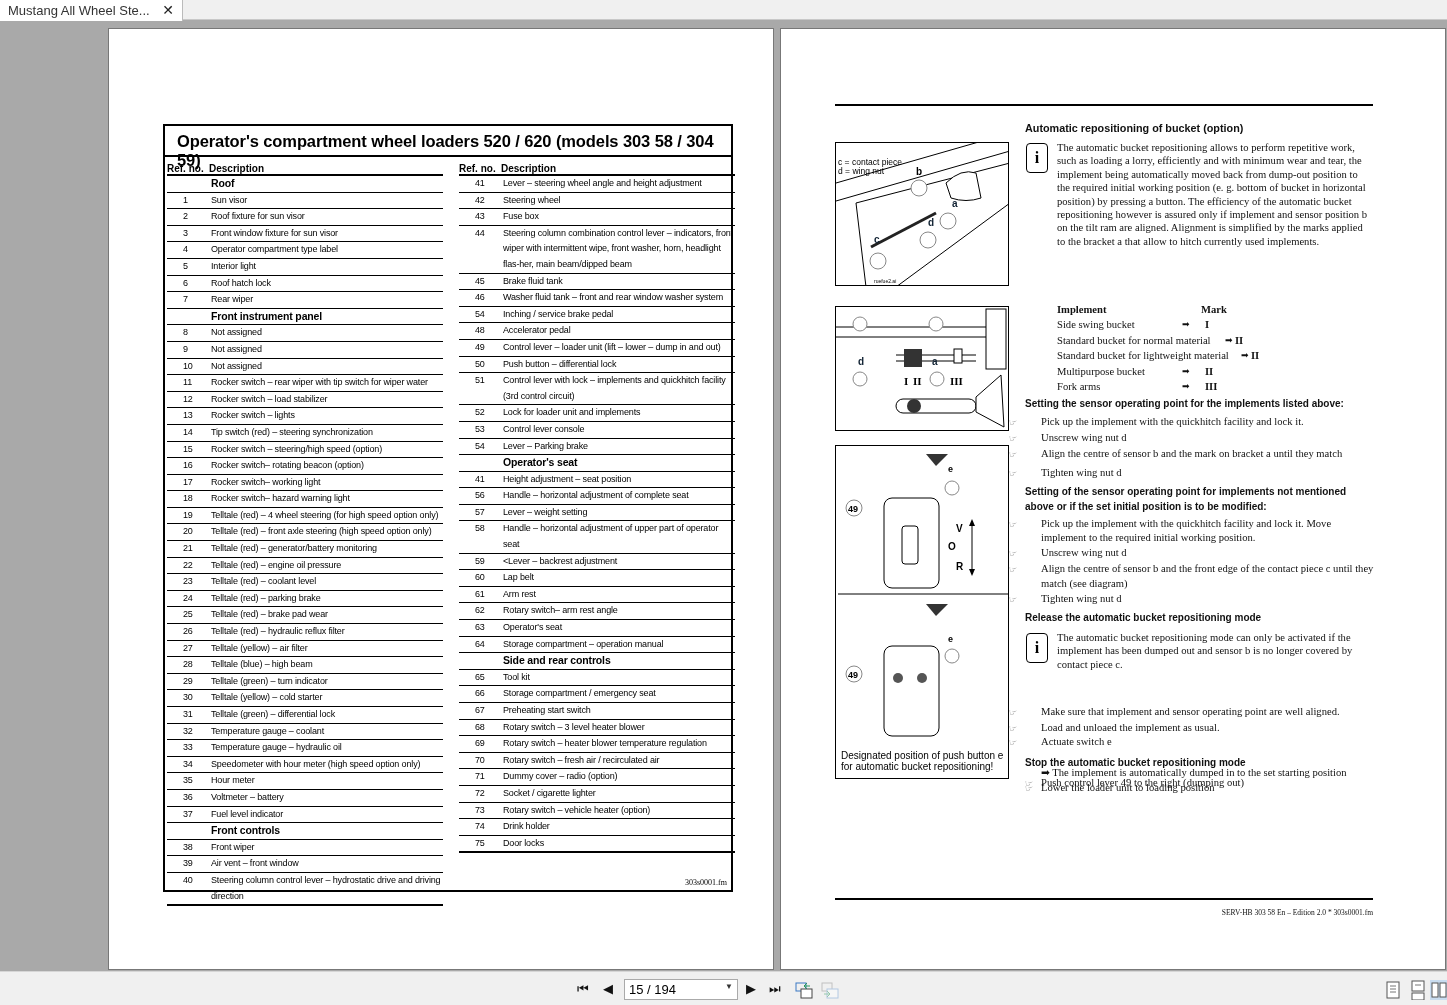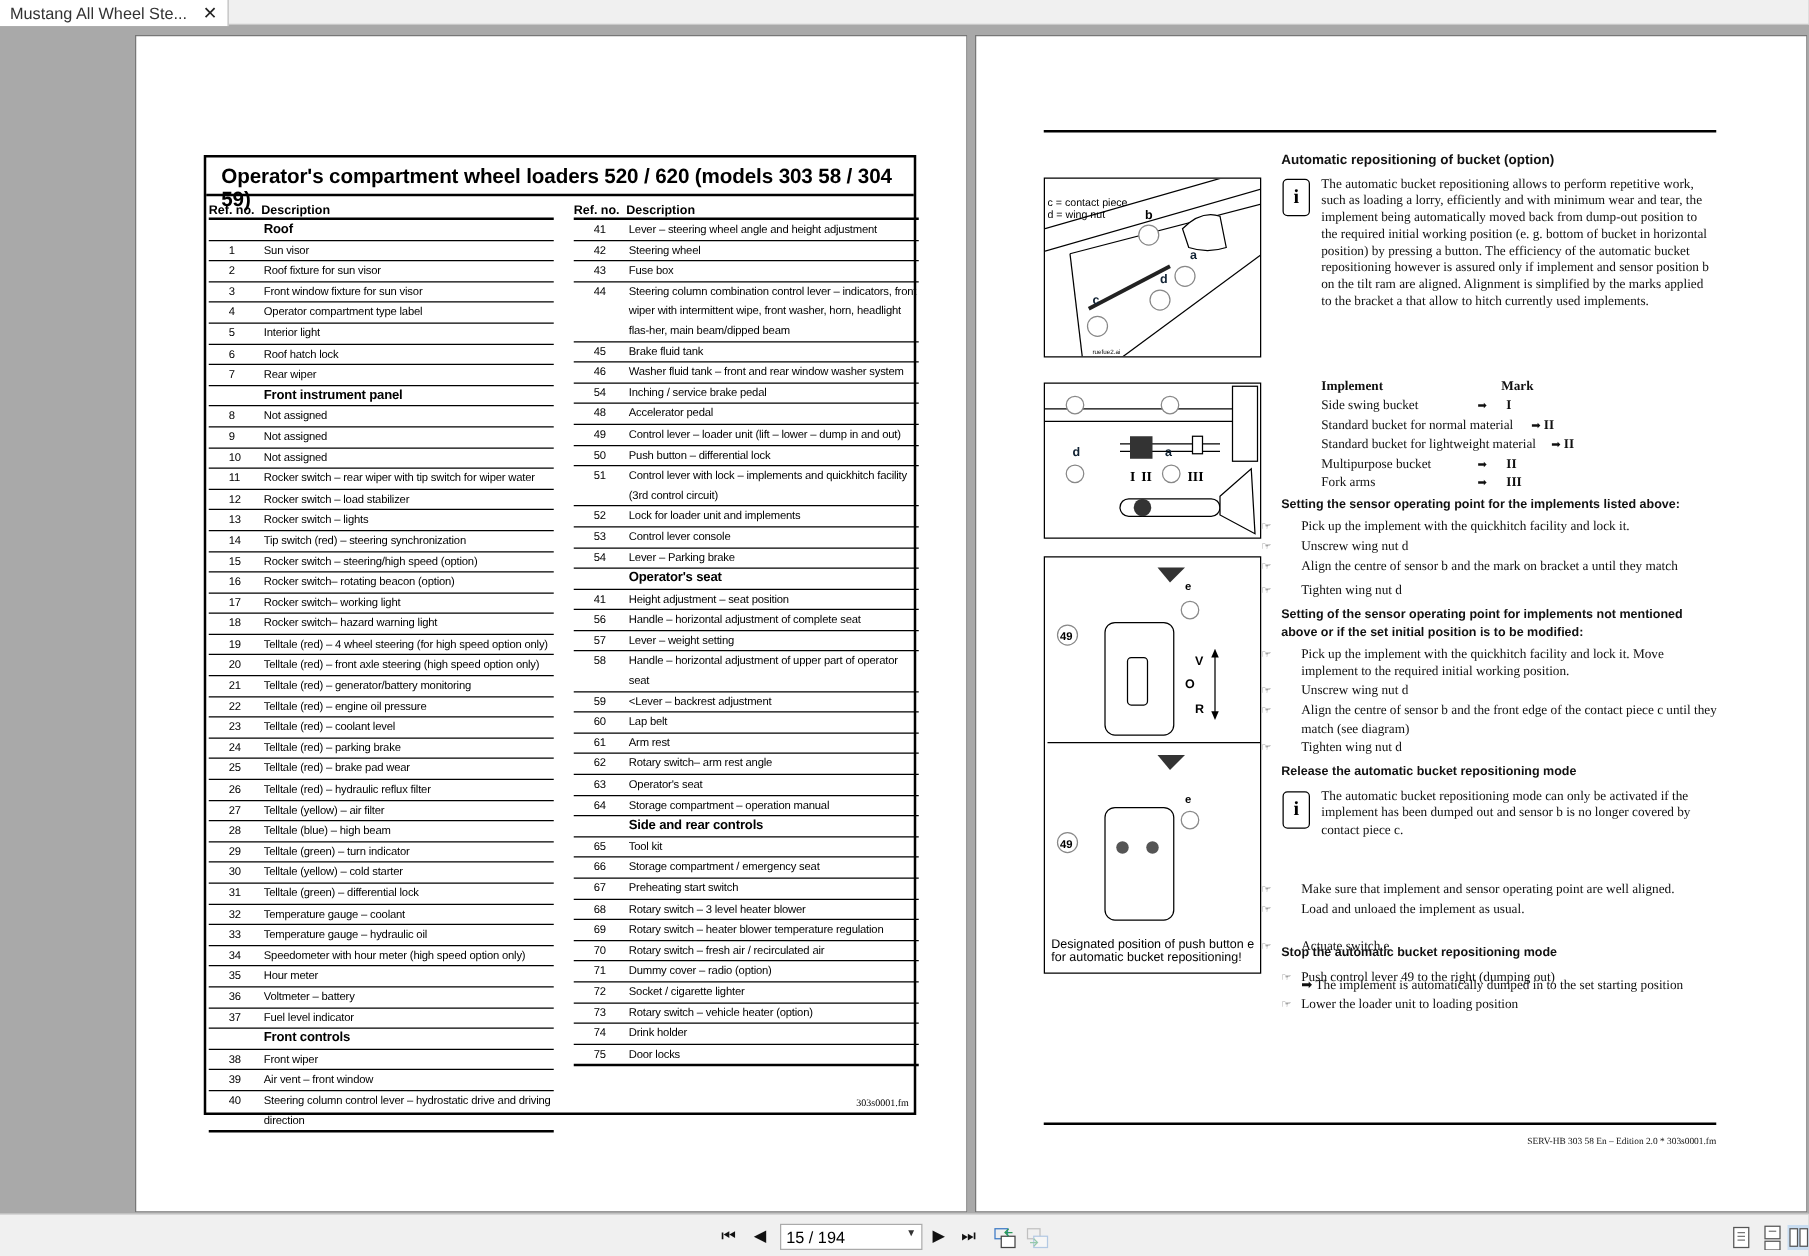"☞ Load and unloaed the" div.txt { margin-bottom: 16px -> 0 }
